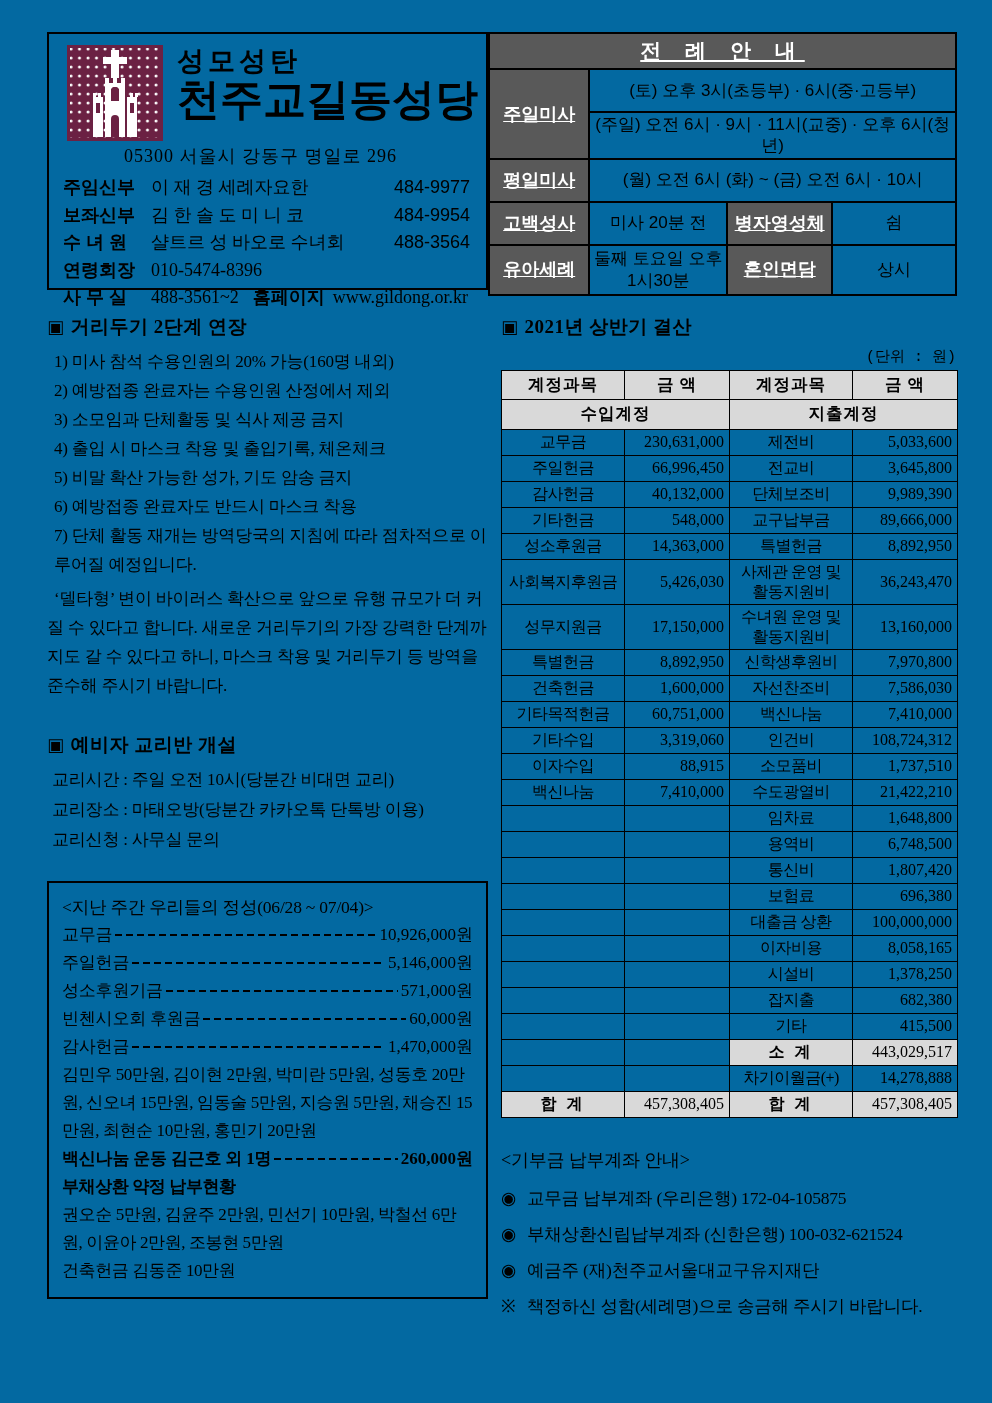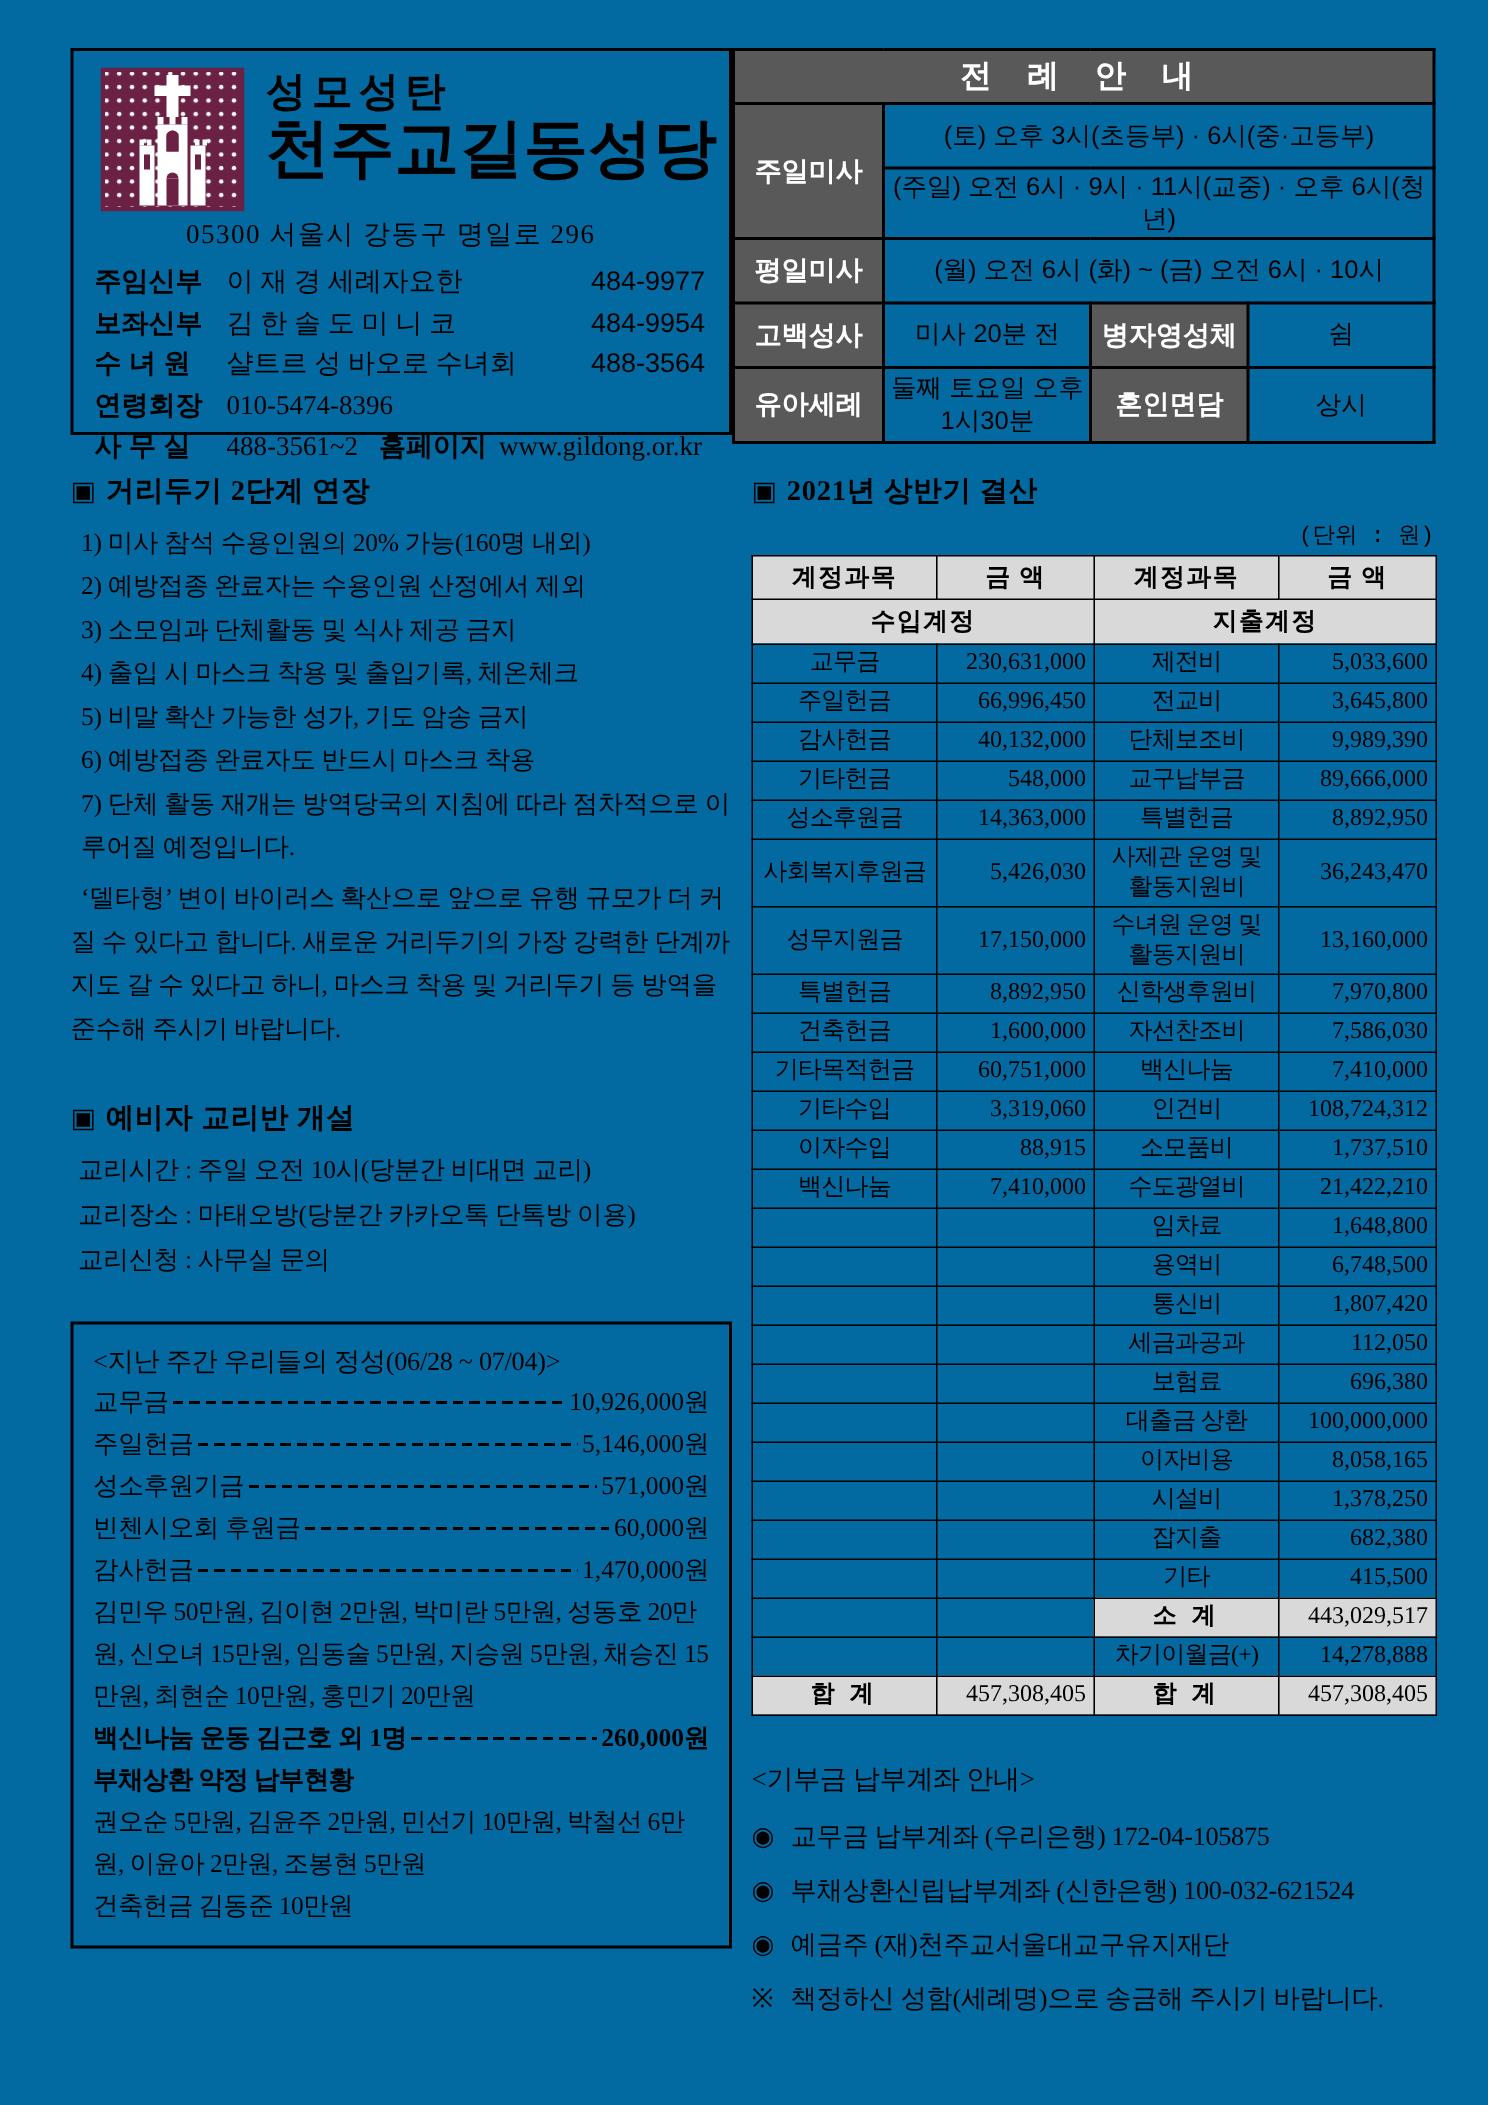"전 례 안 내" .mass-table td.dark { text-decoration: none -> underline }
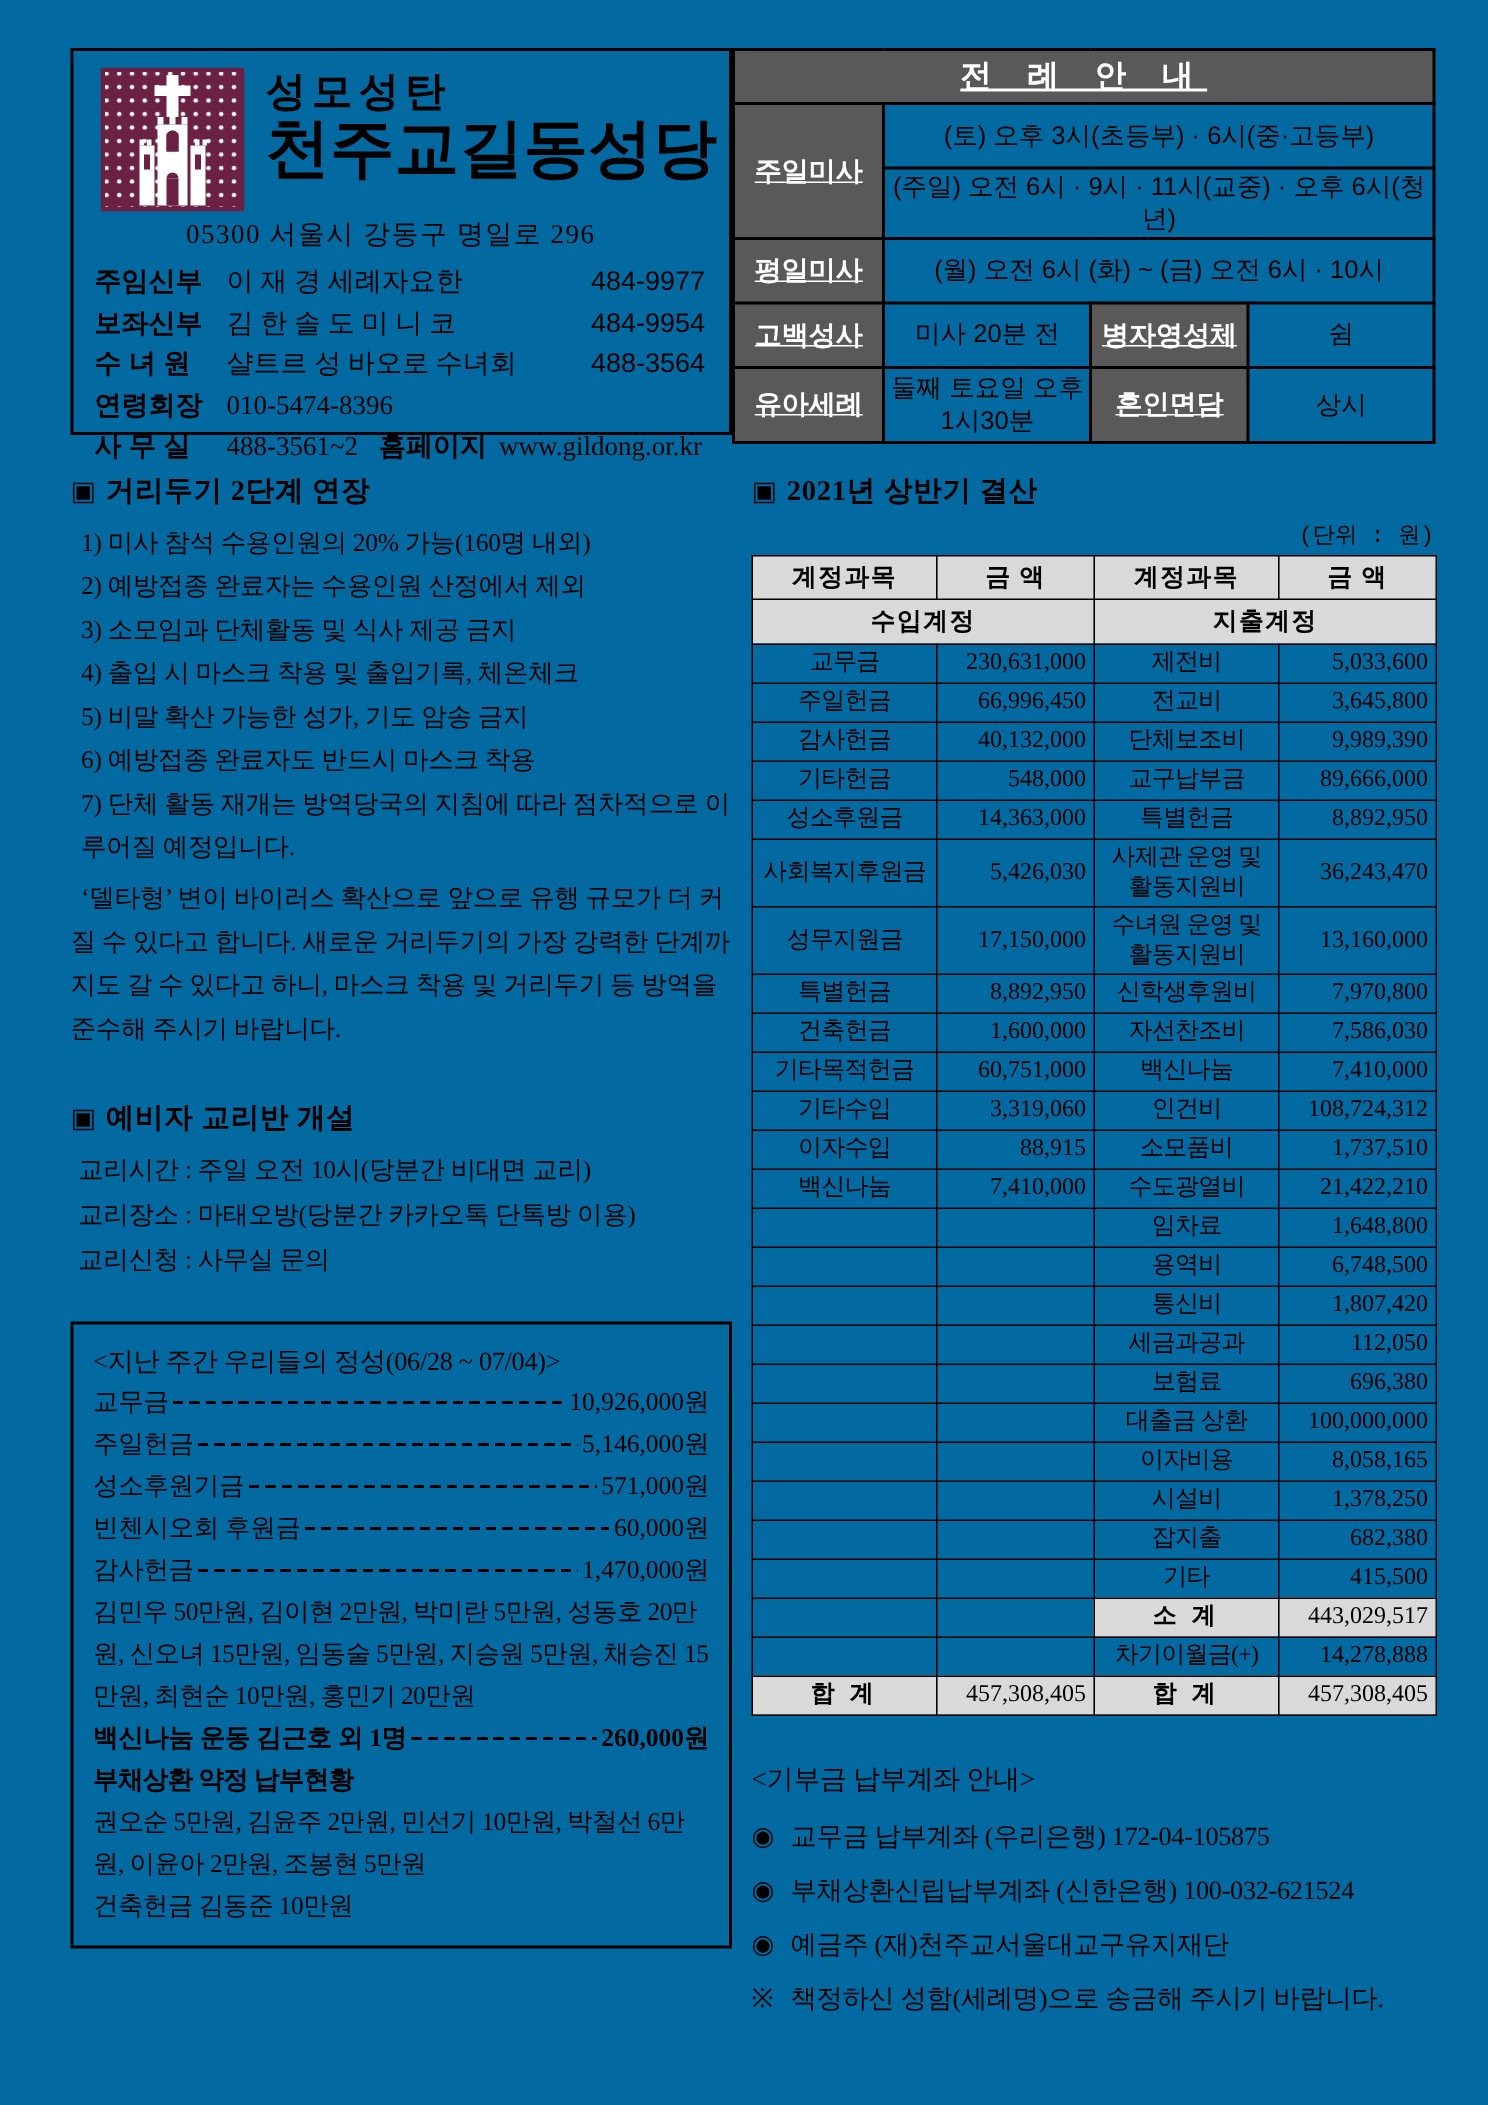"세금과공과" tr { html: <tr> <td></td> <td></td> <td>세금과공과</td> <td>112,050</td> </tr> -> none }
